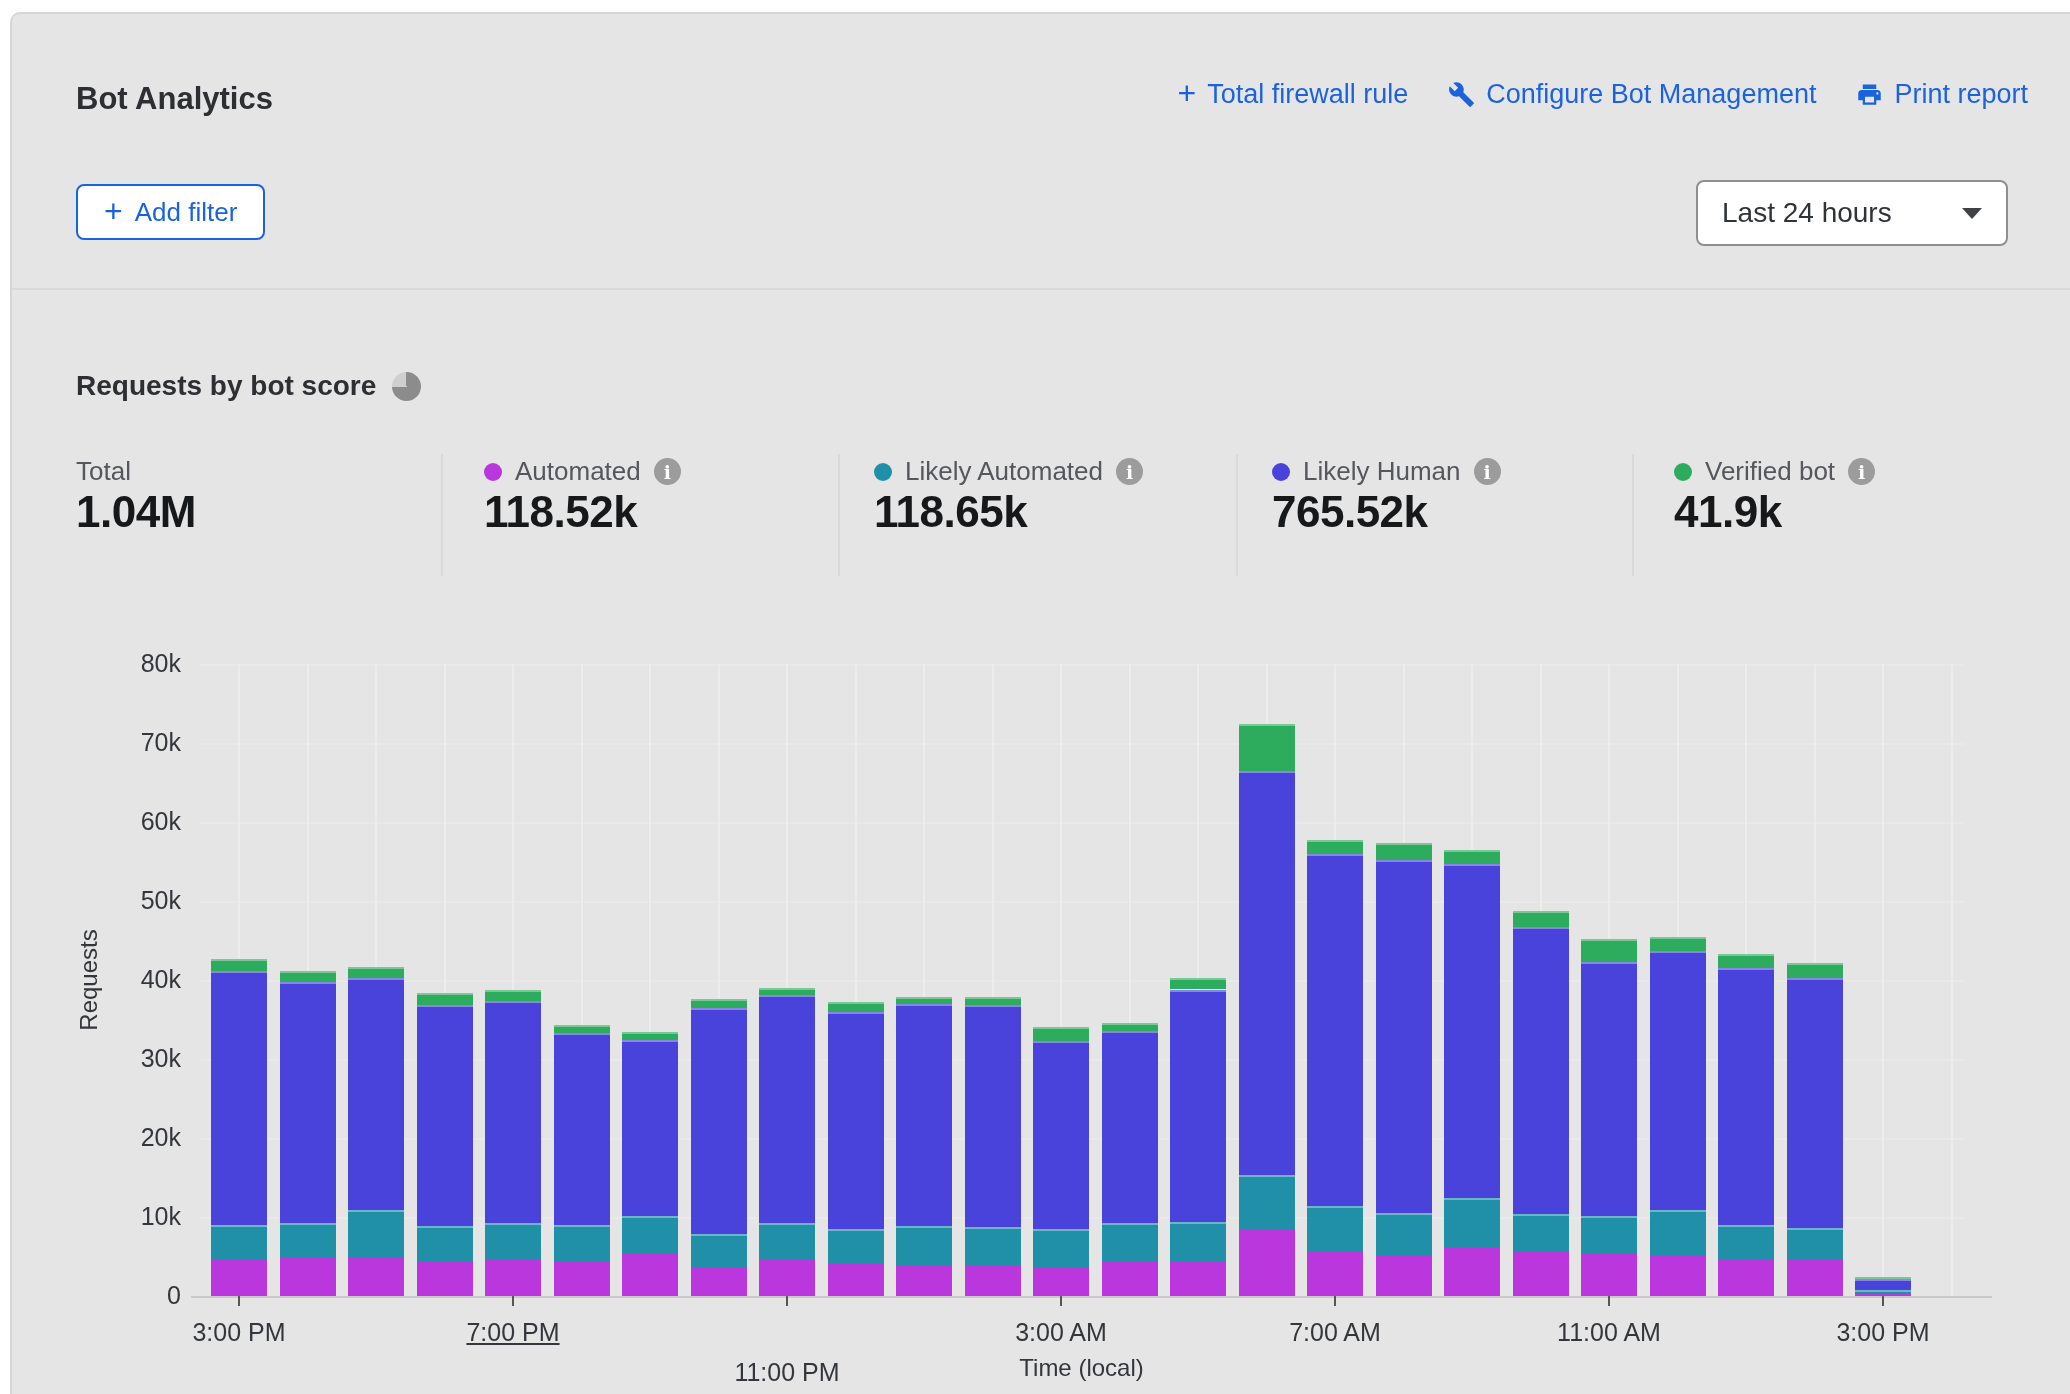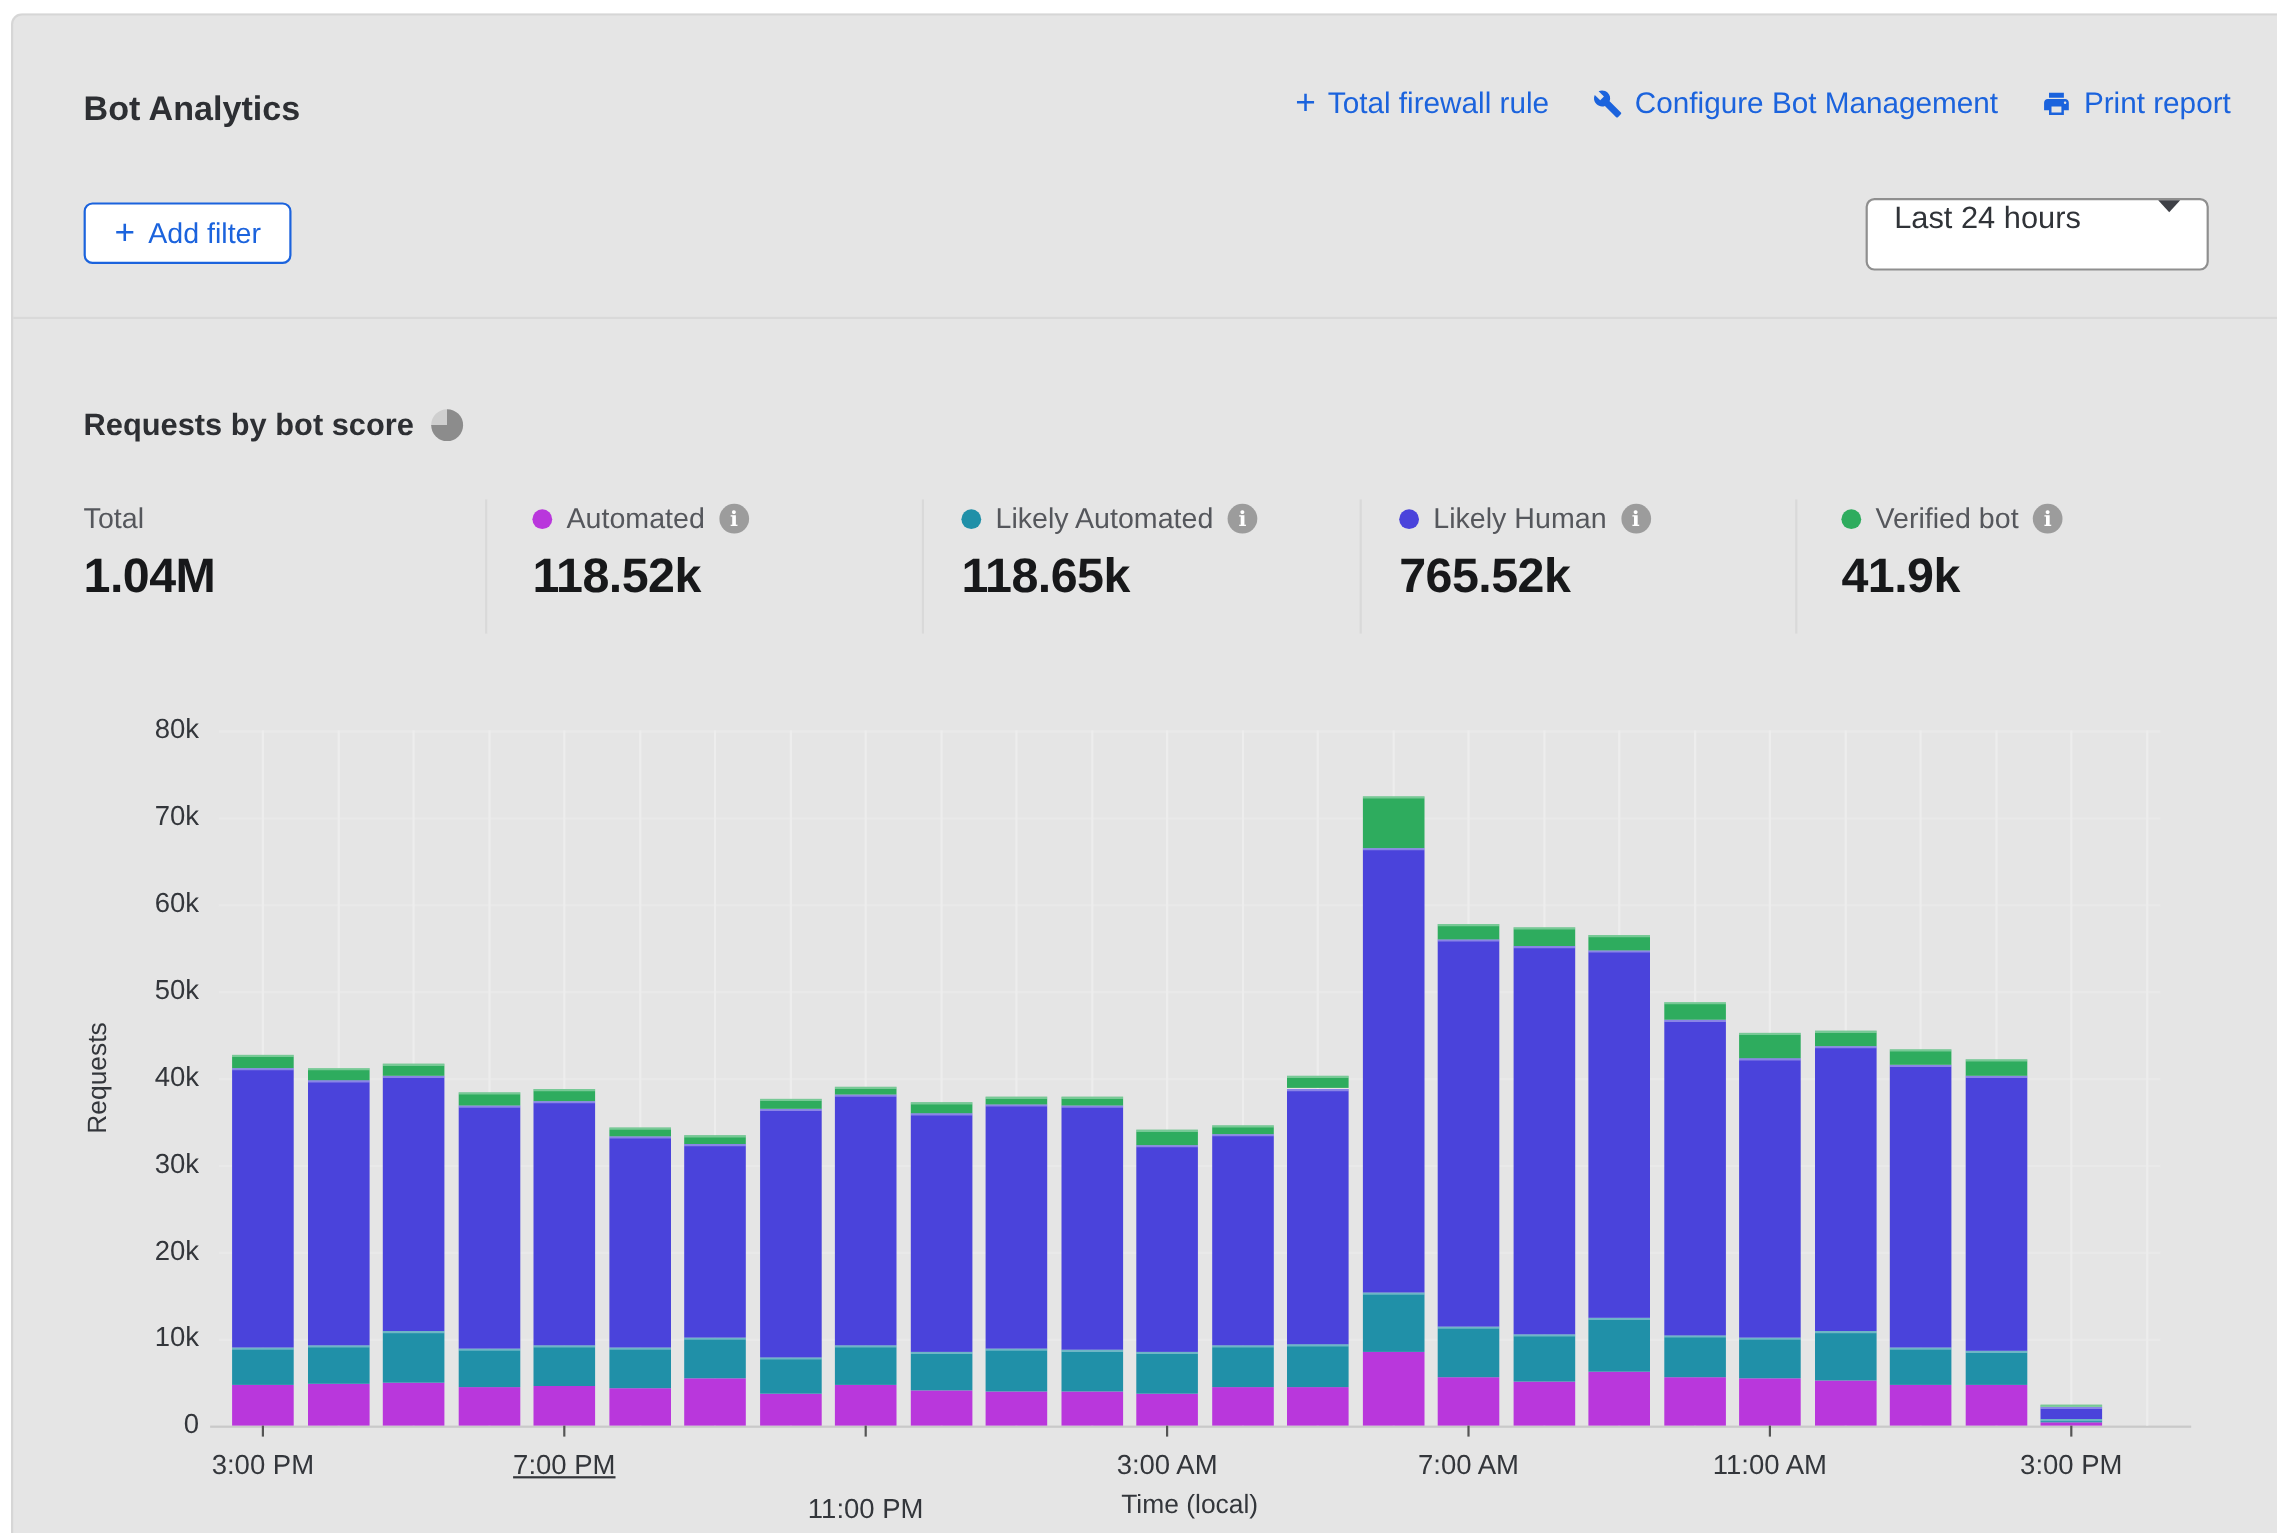"Last 24 hours" .time-select { align-items: none -> center }
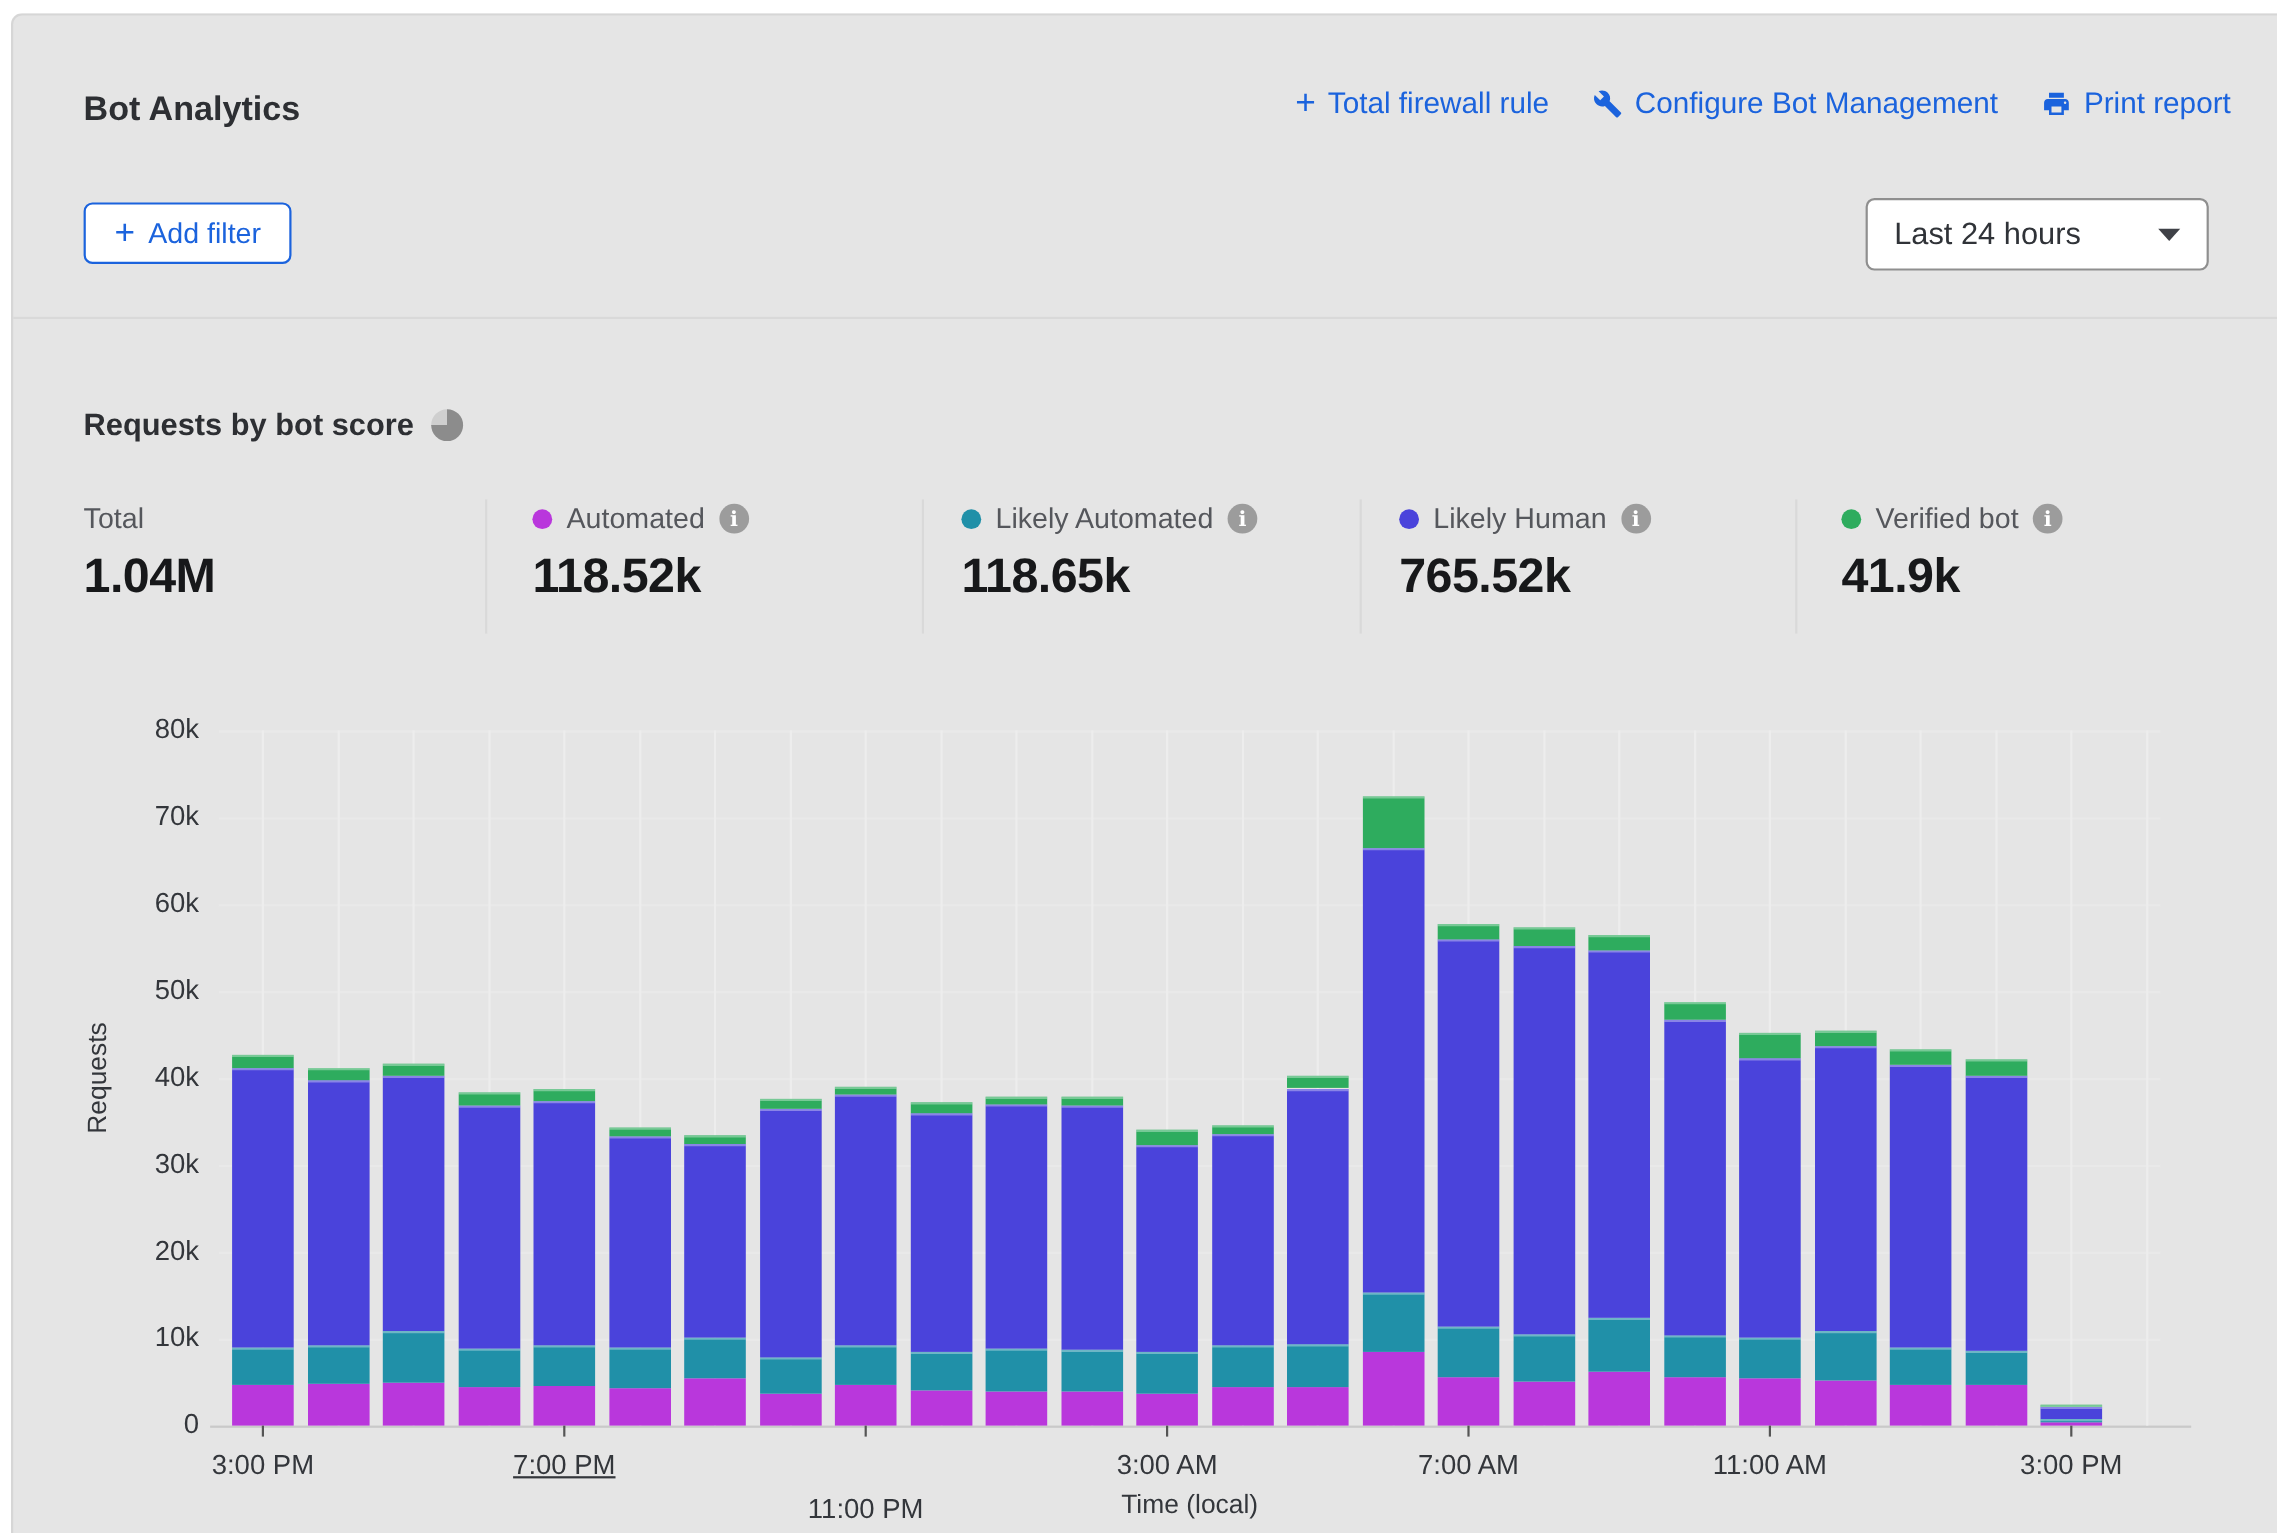"1.04M" .stat-value { margin-top: 12px -> 0 }
